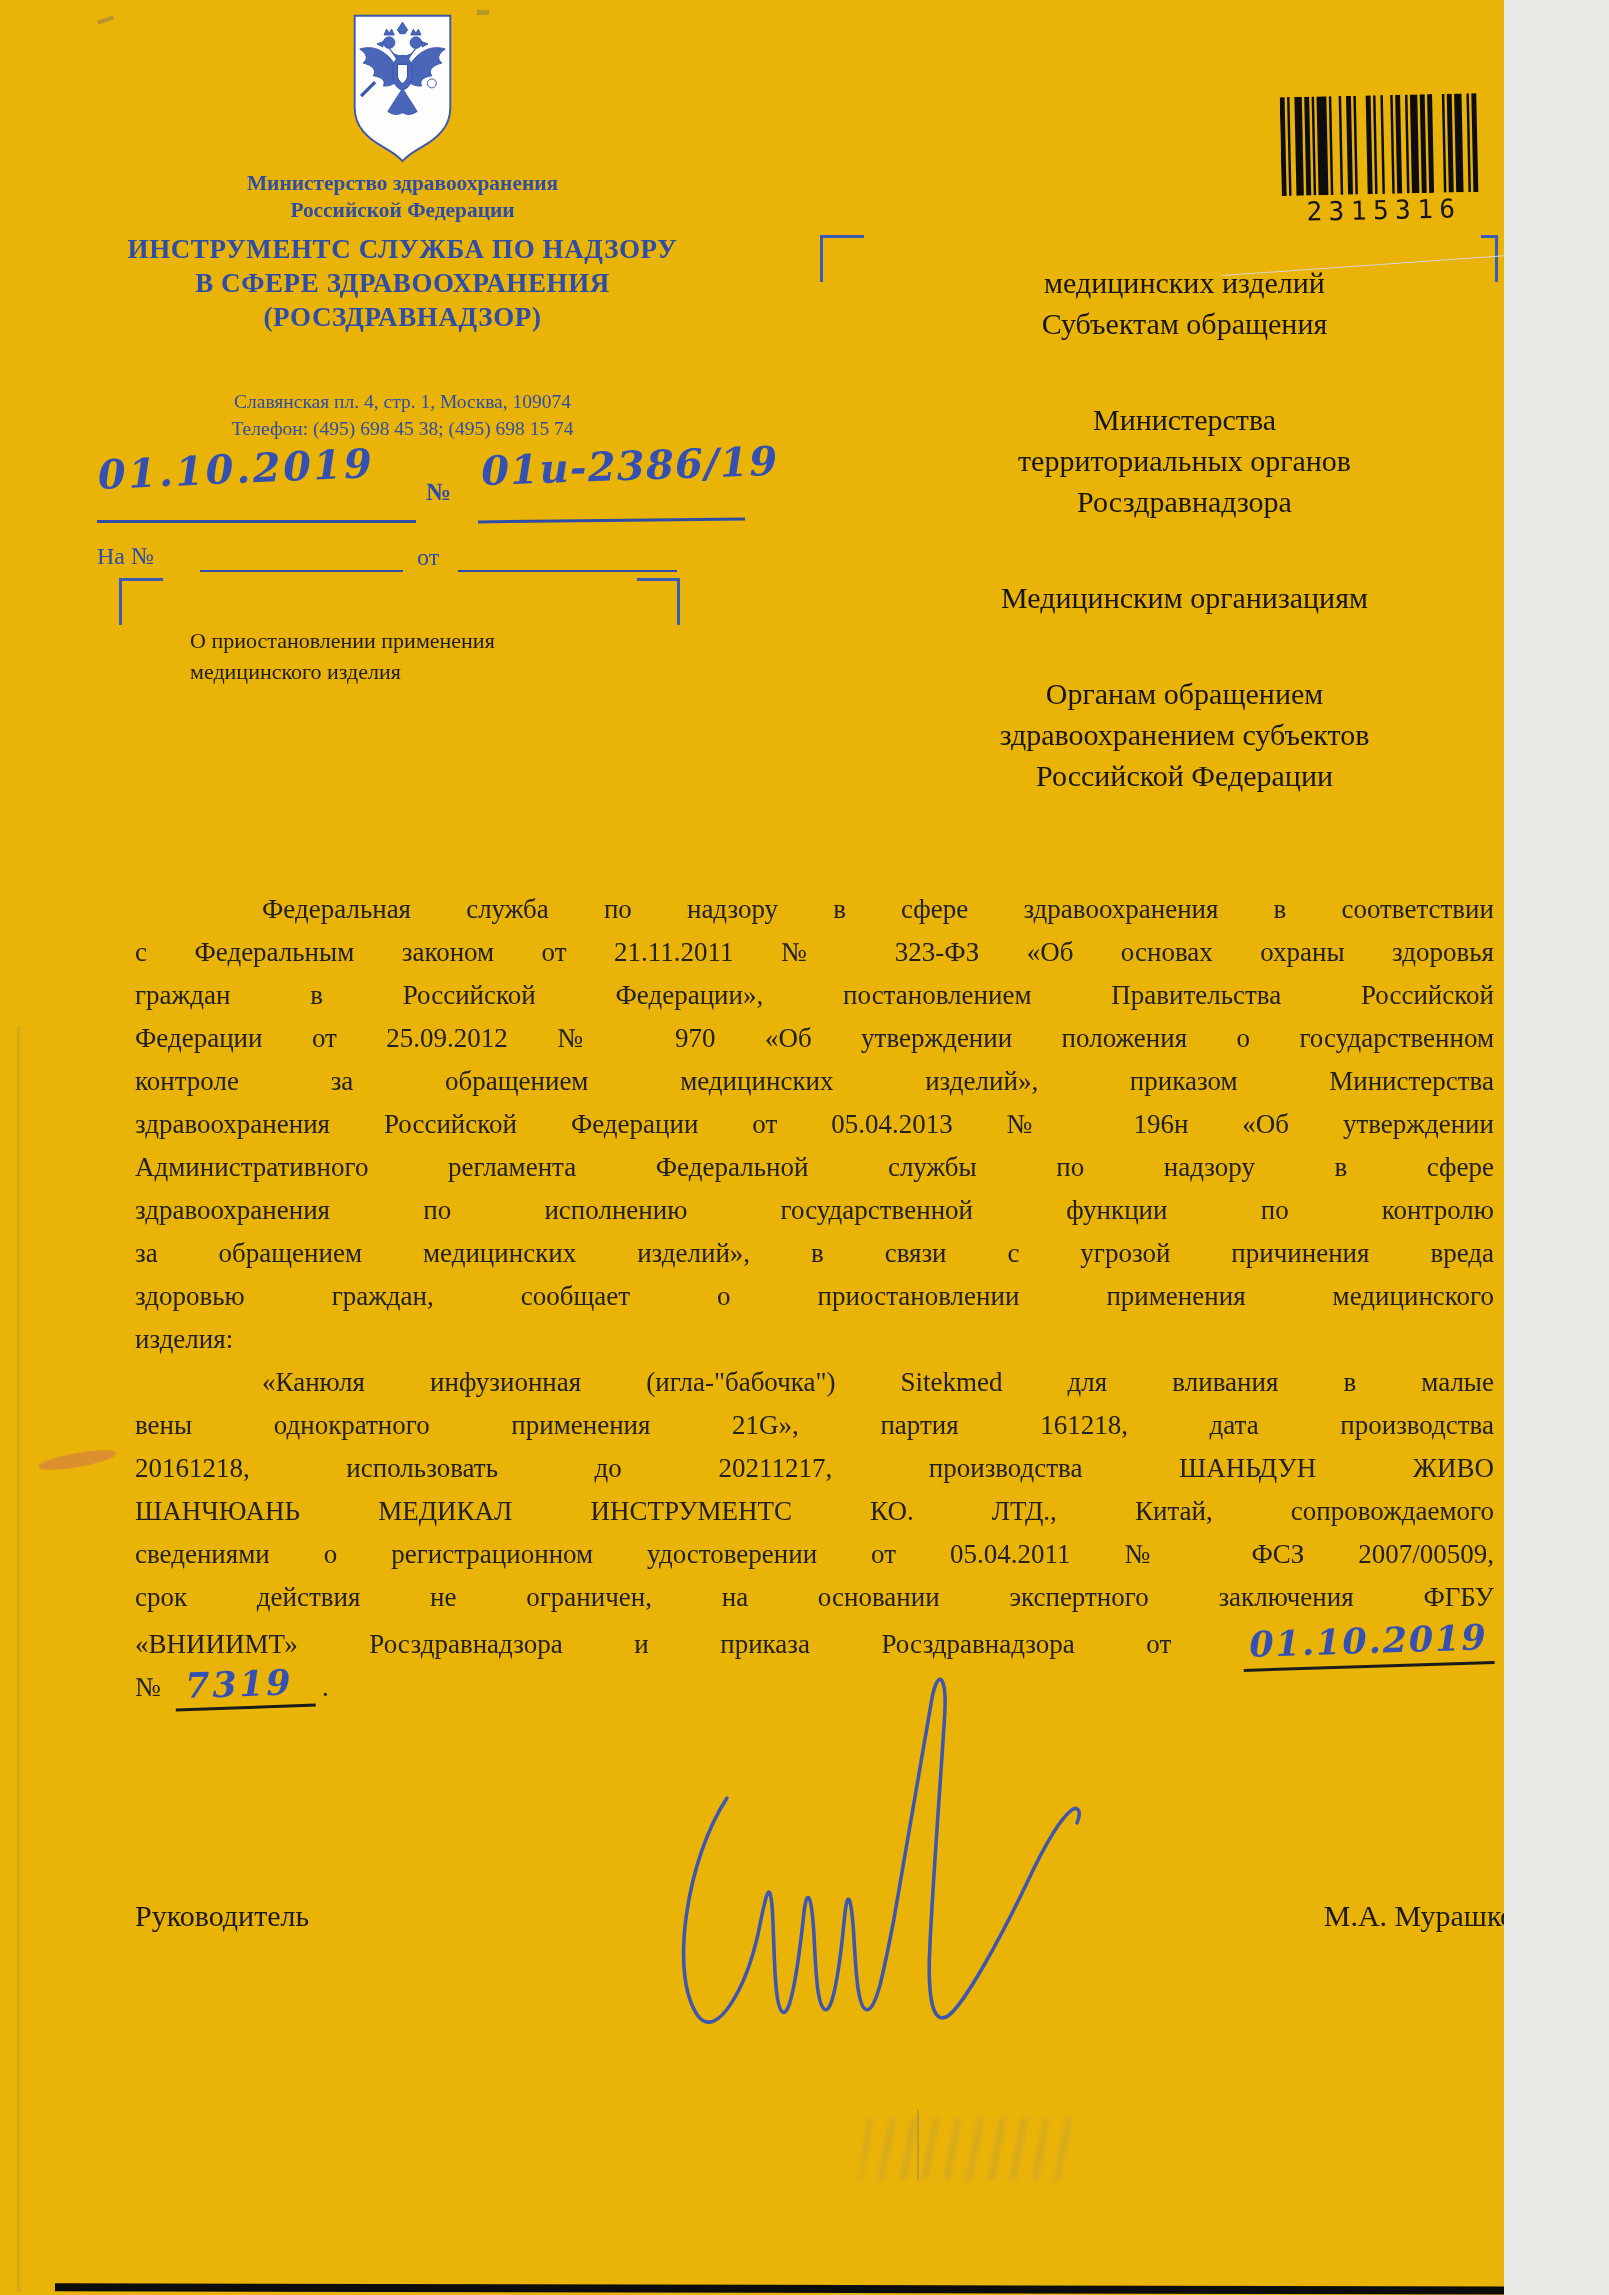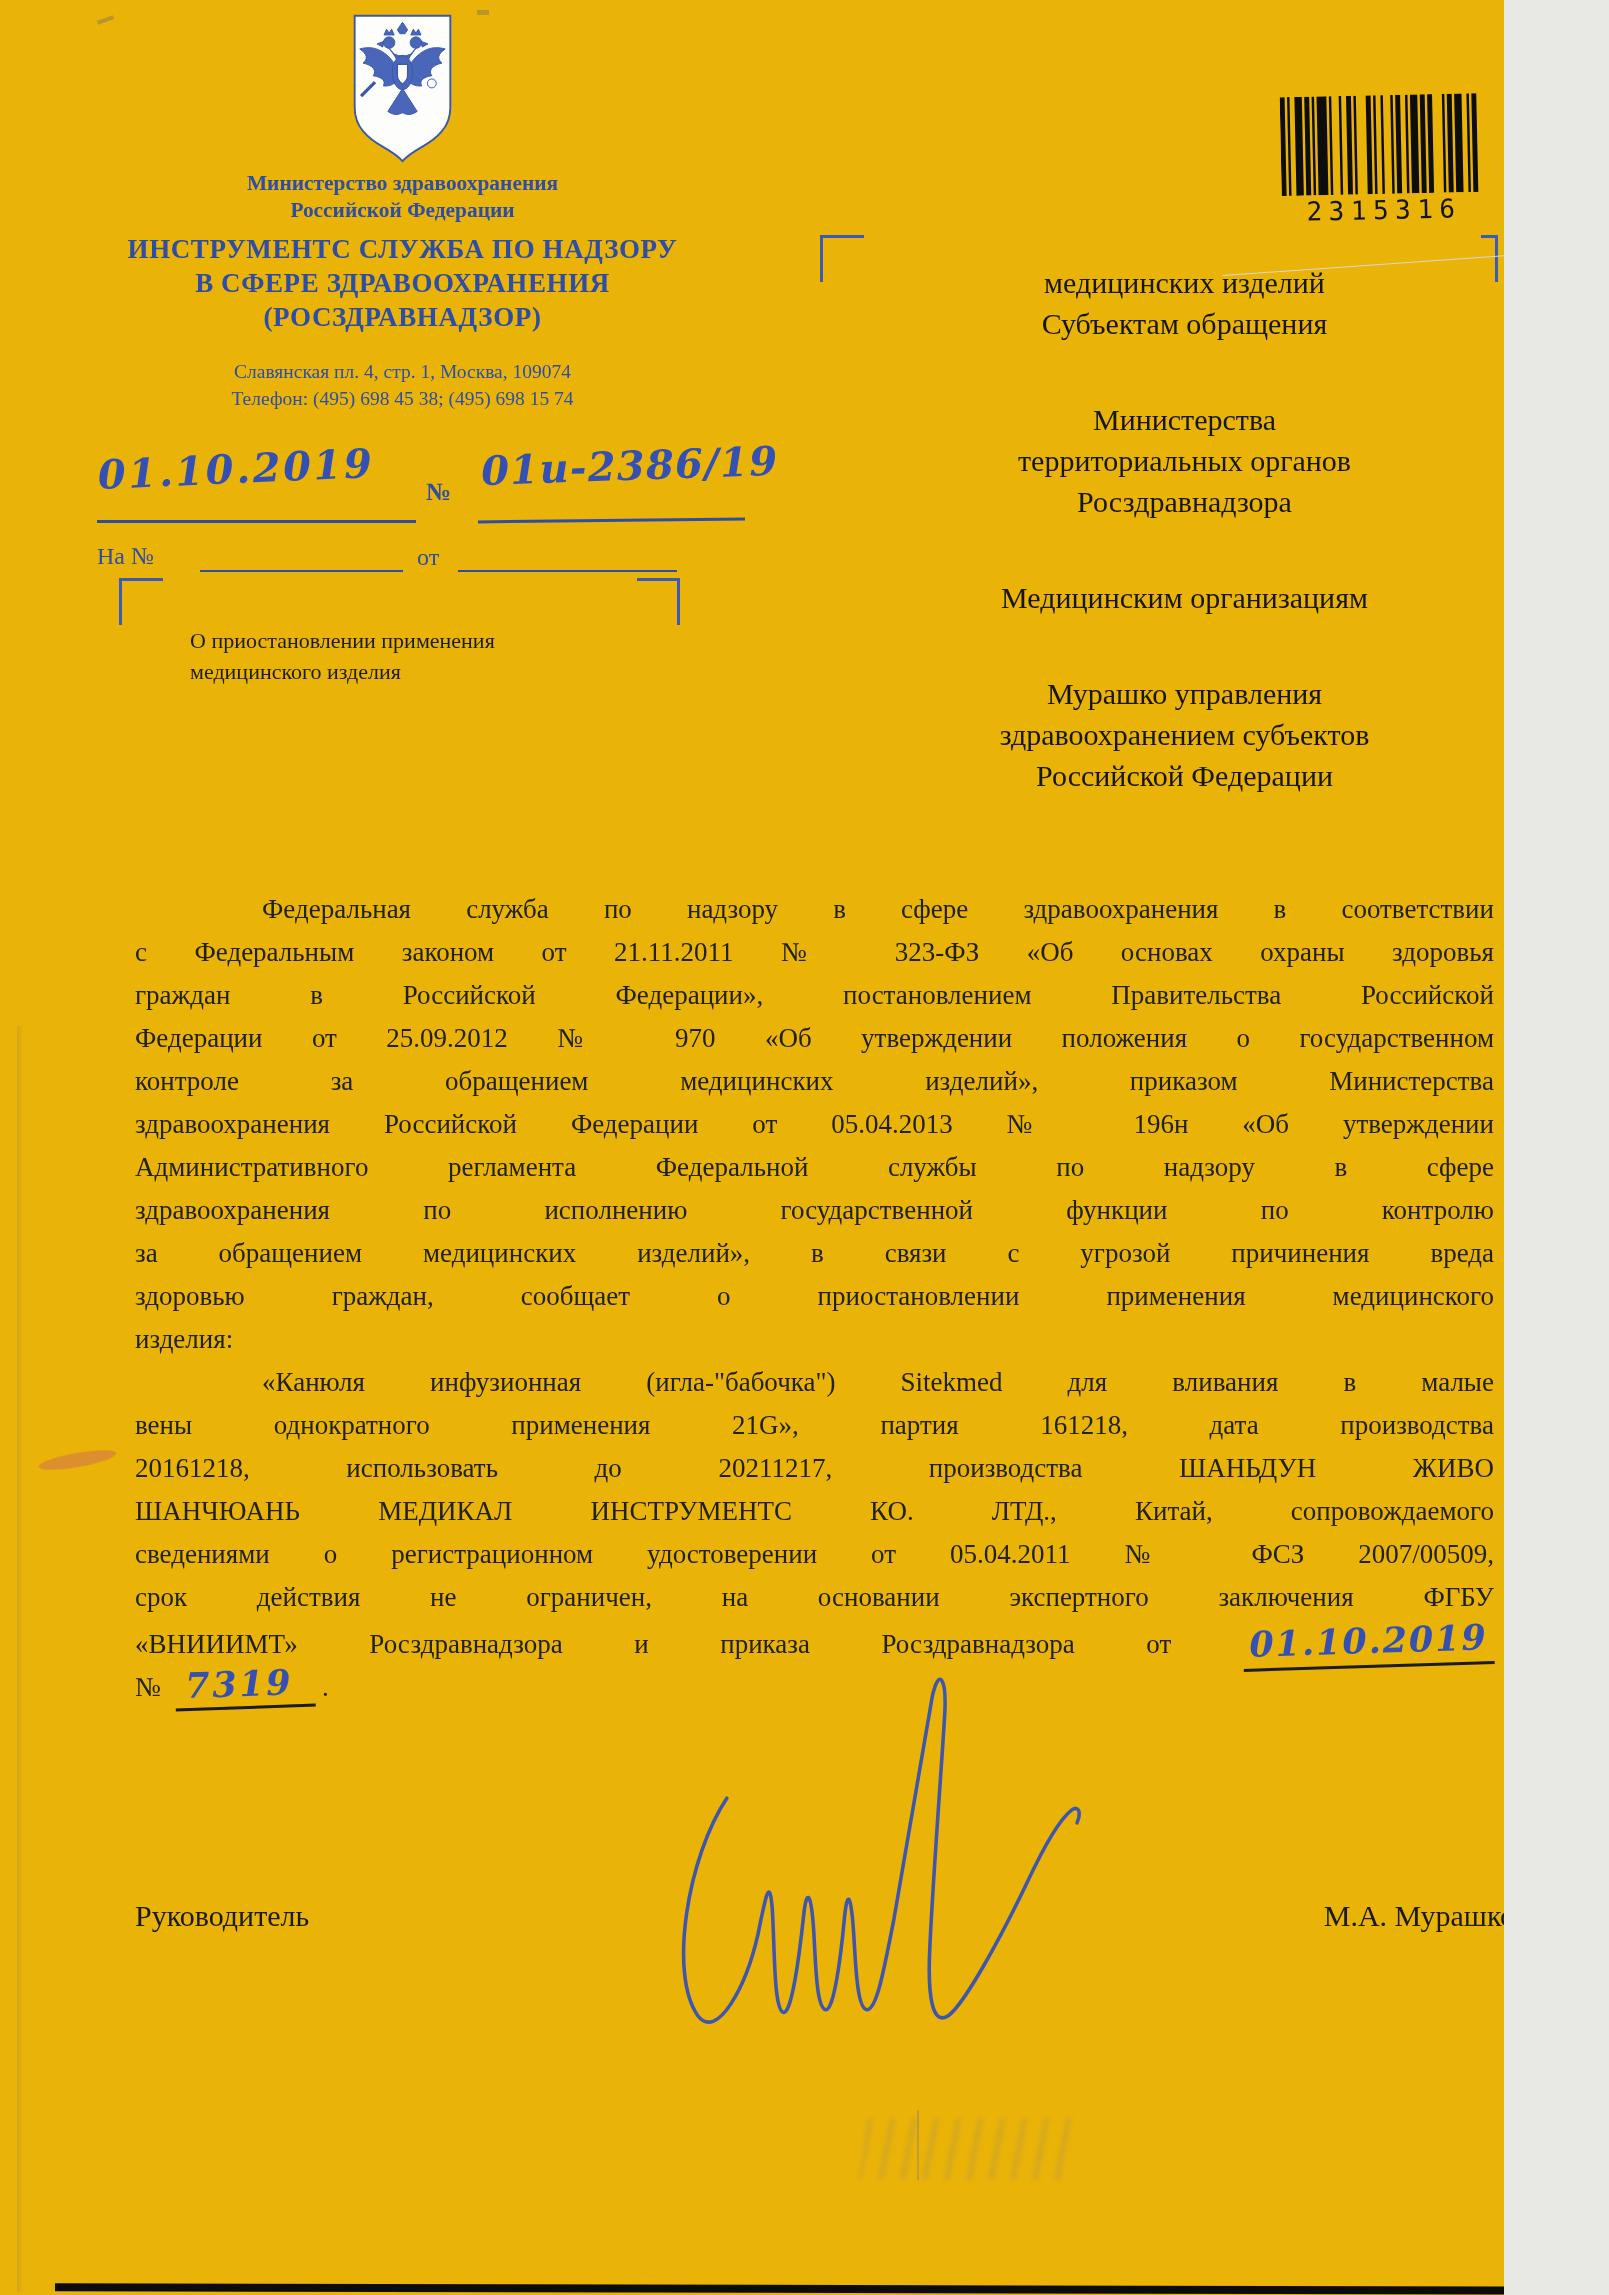"(РОСЗДРАВНАДЗОР)" .service3 { margin-bottom: 24px -> 54px }
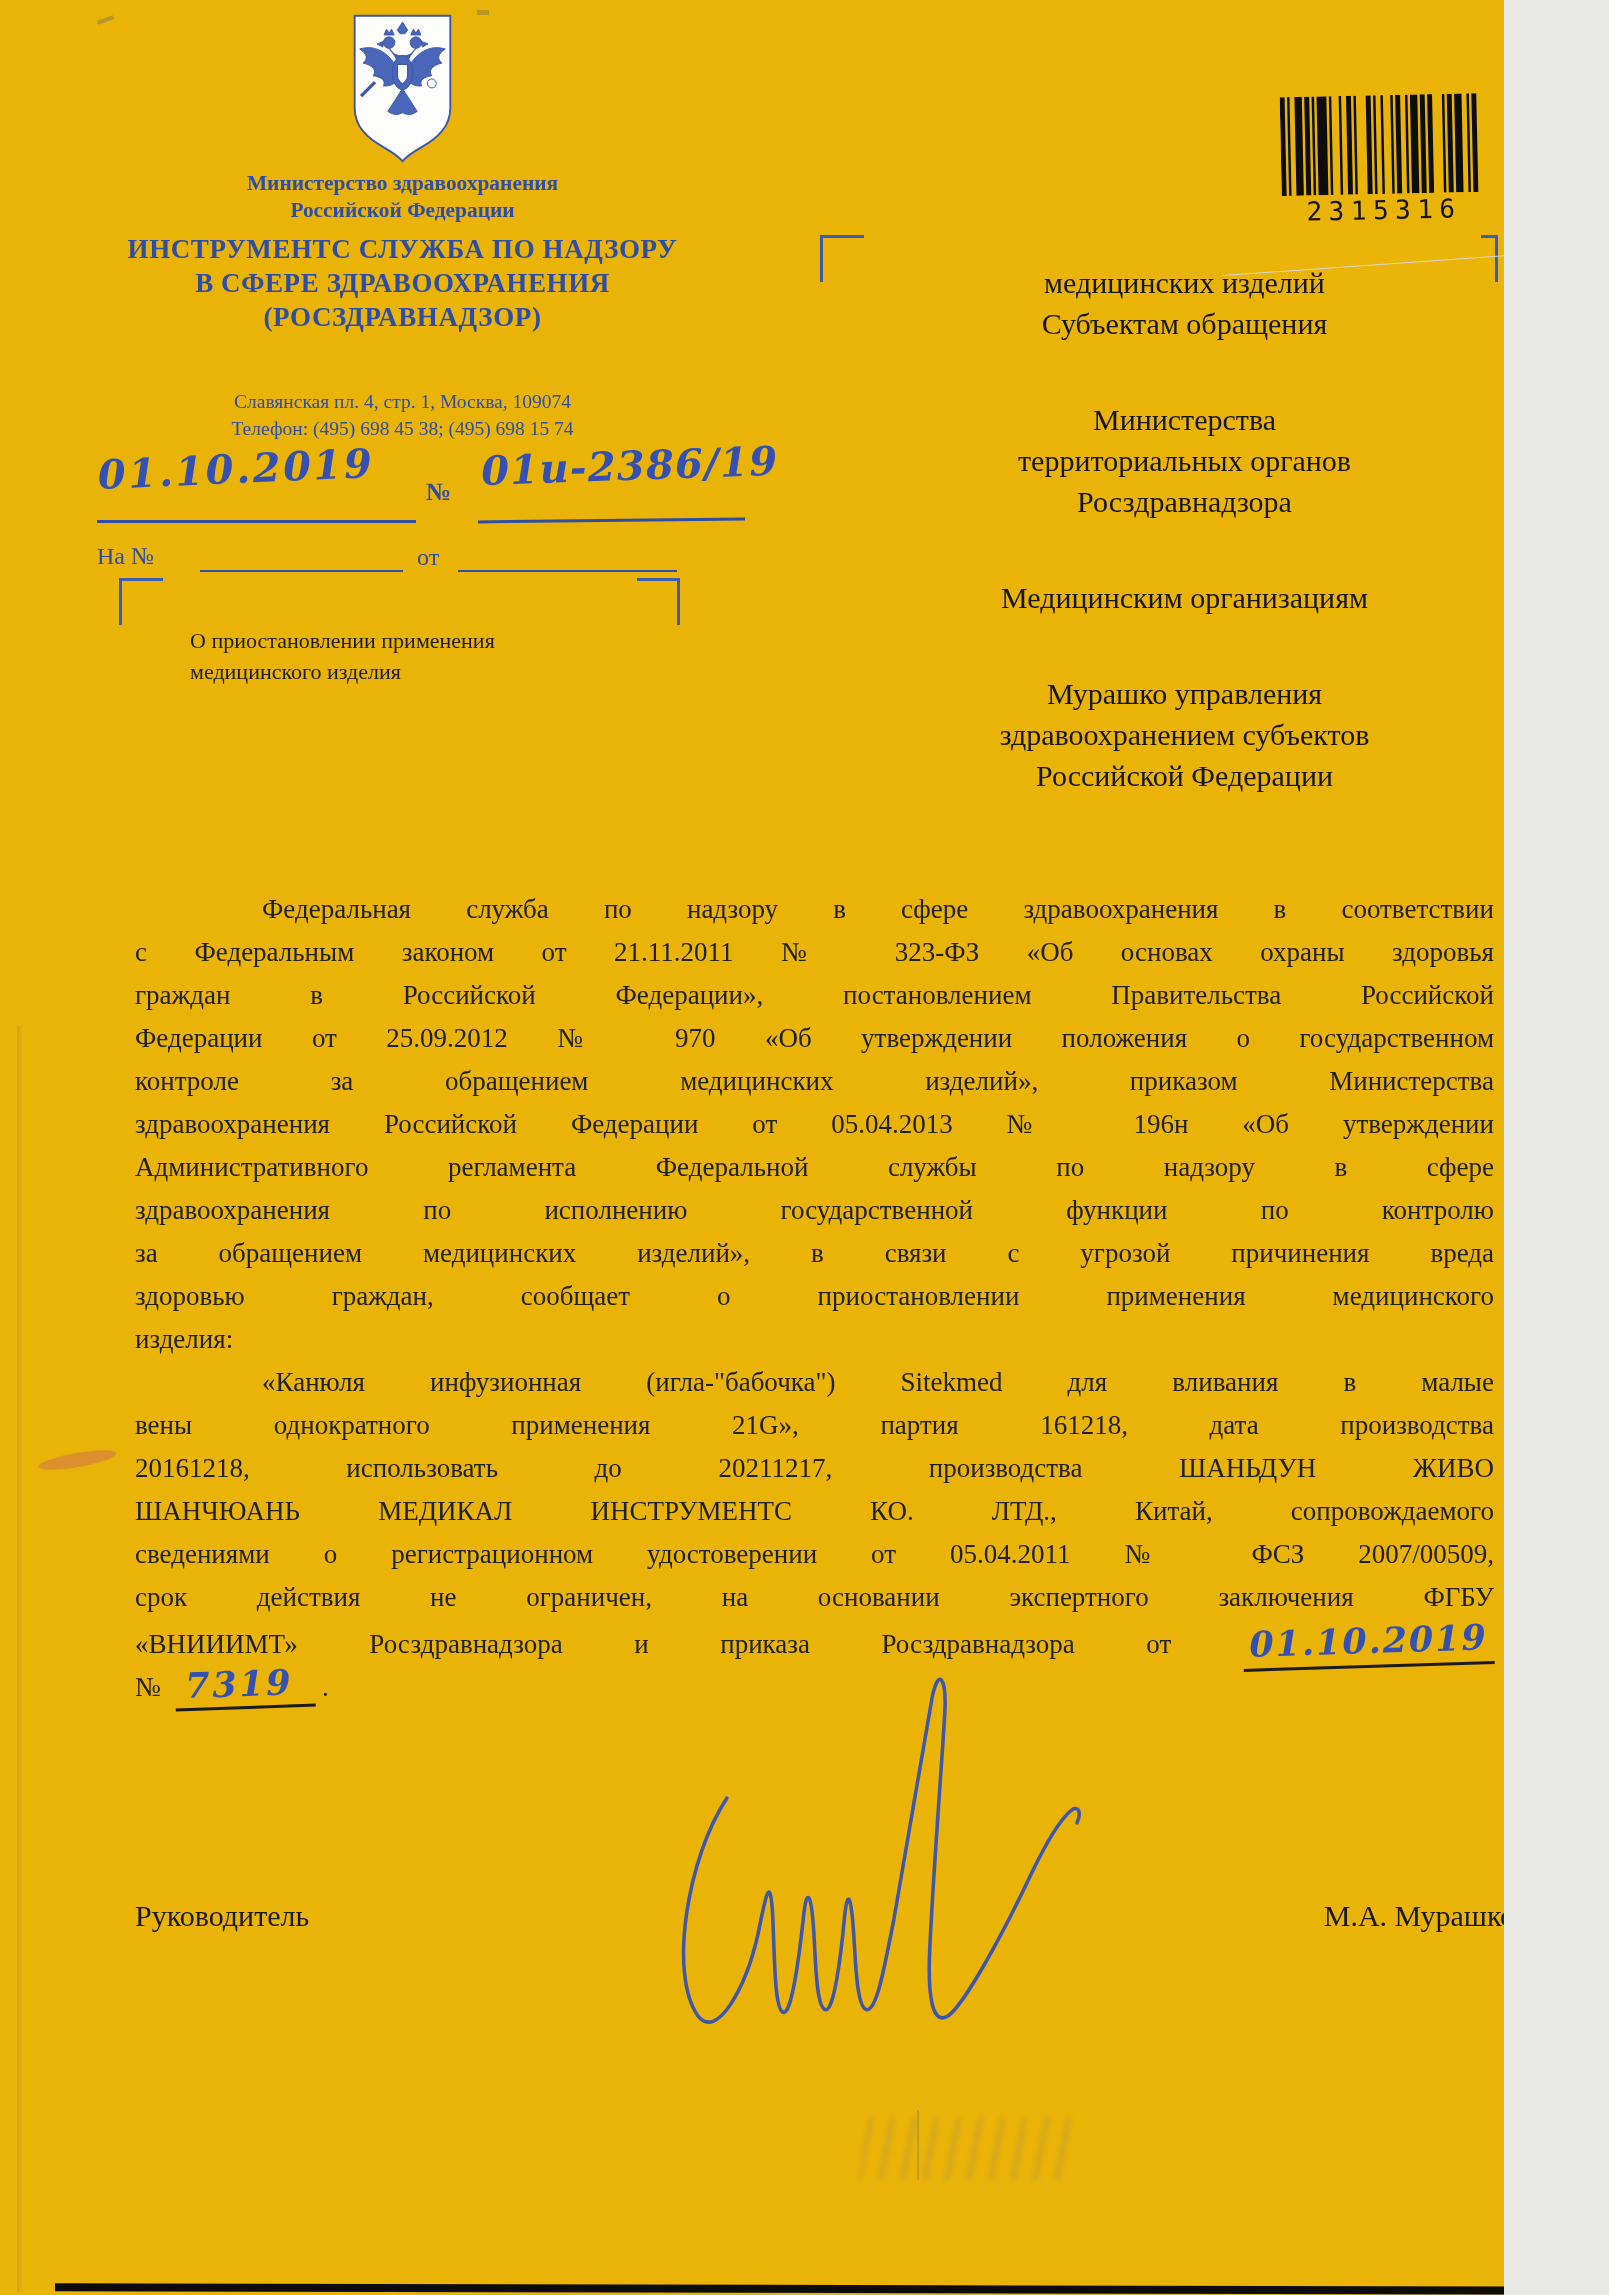"Мурашко управления" div.addr-line { text: Мурашко управления -> Органам обращением }
